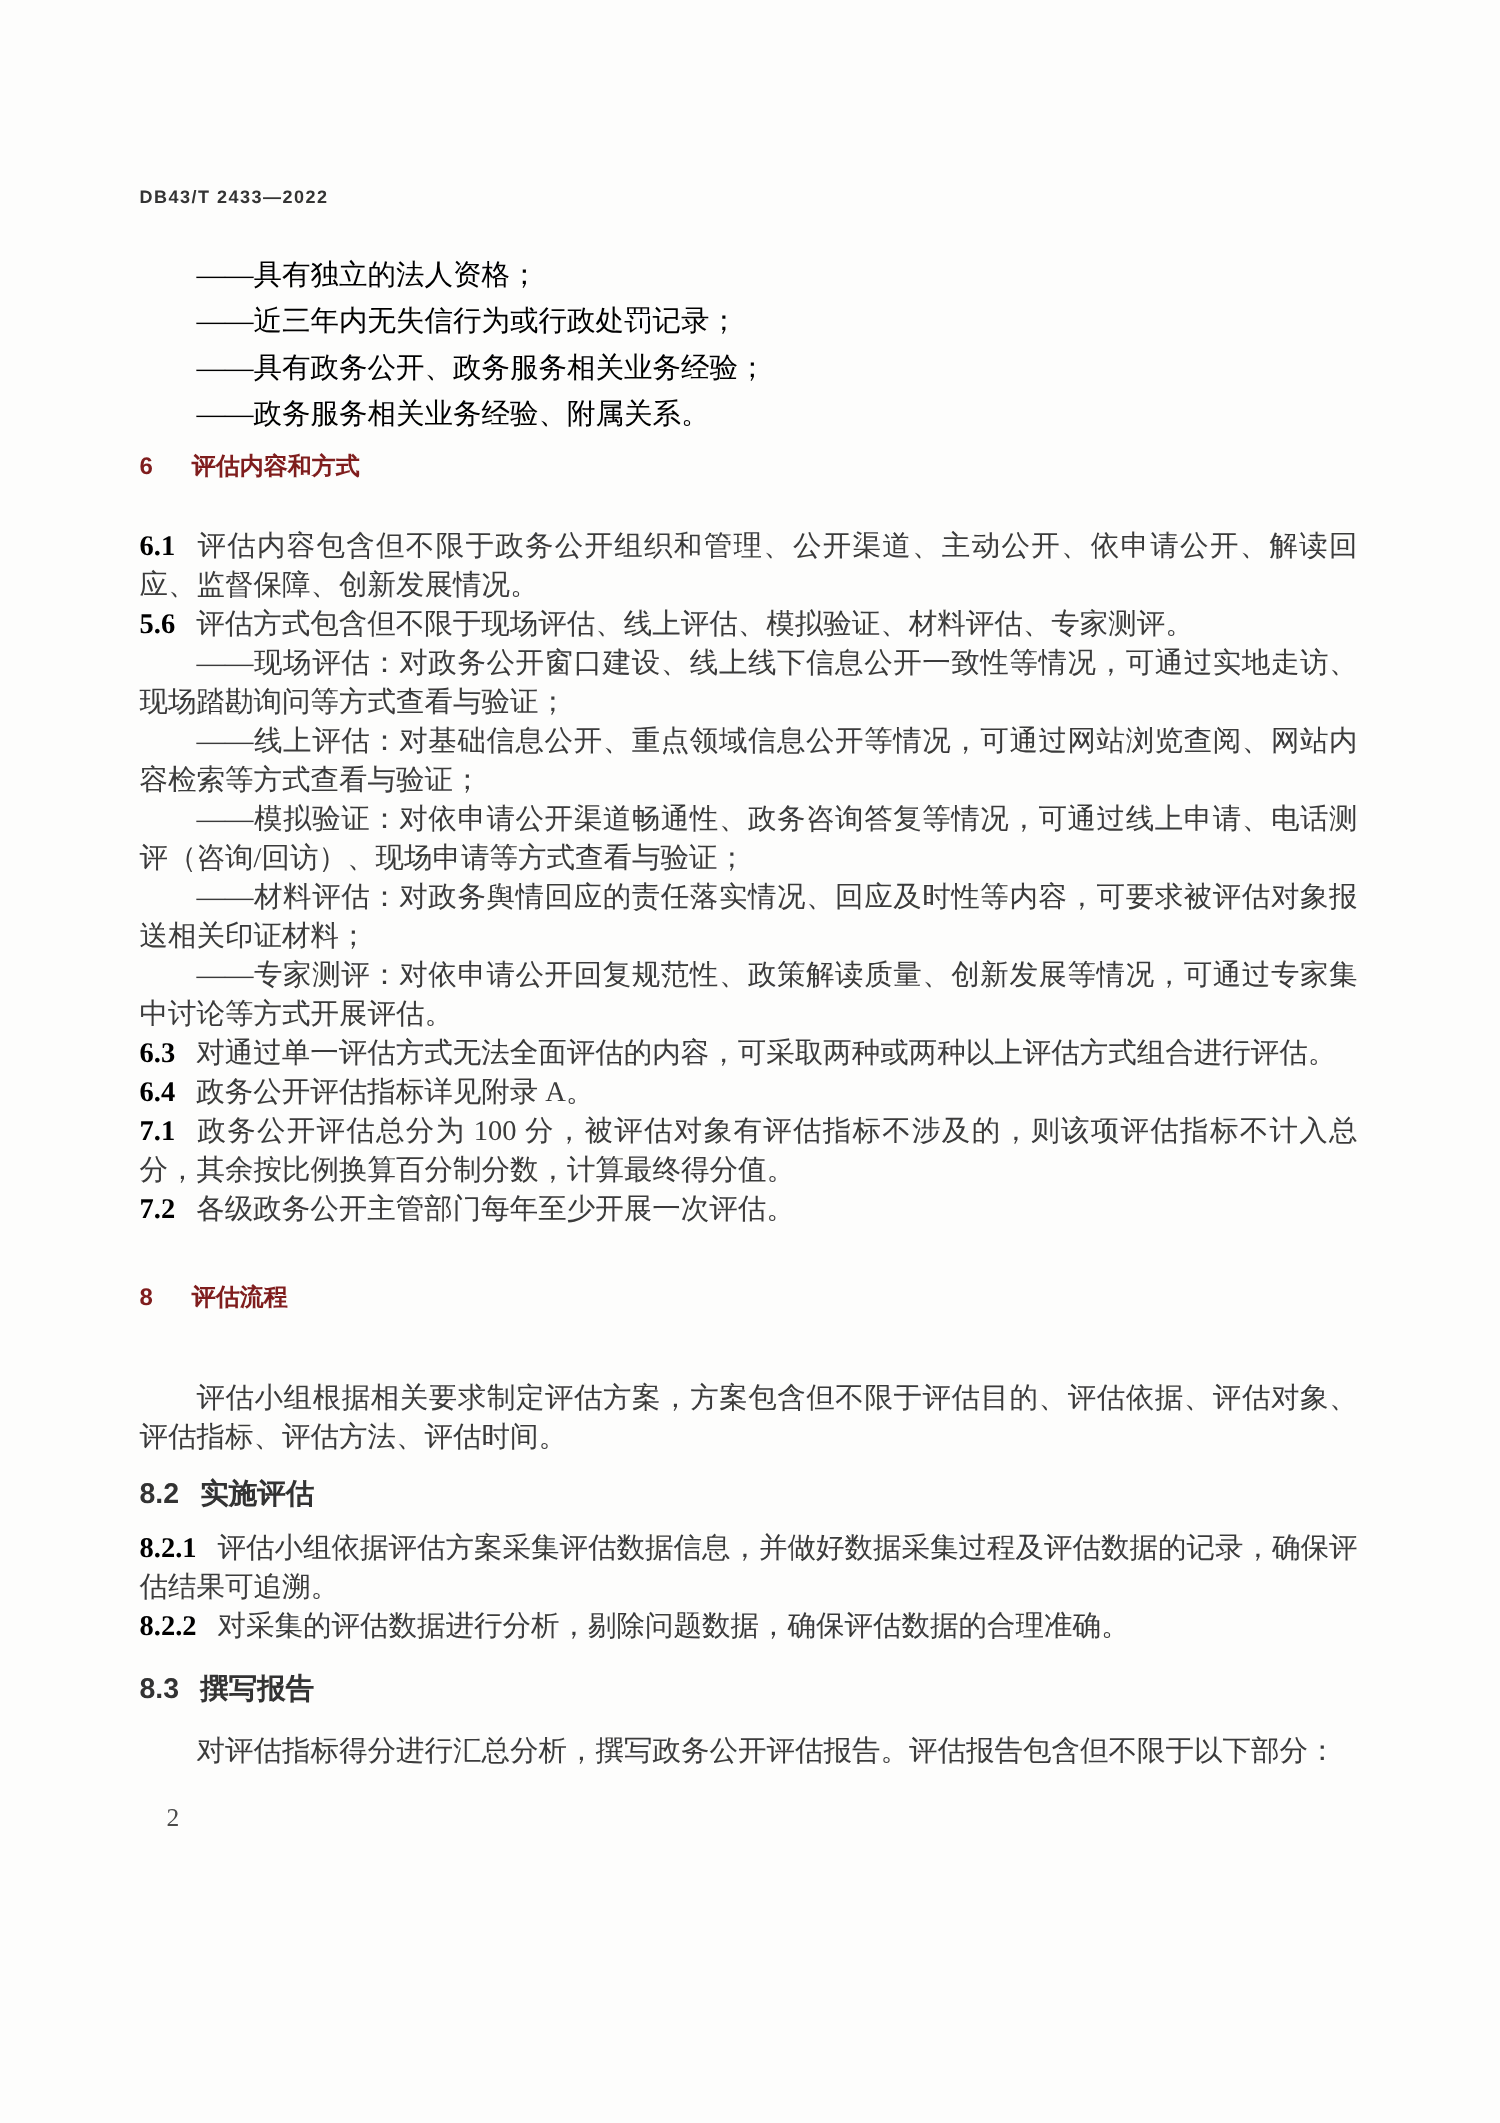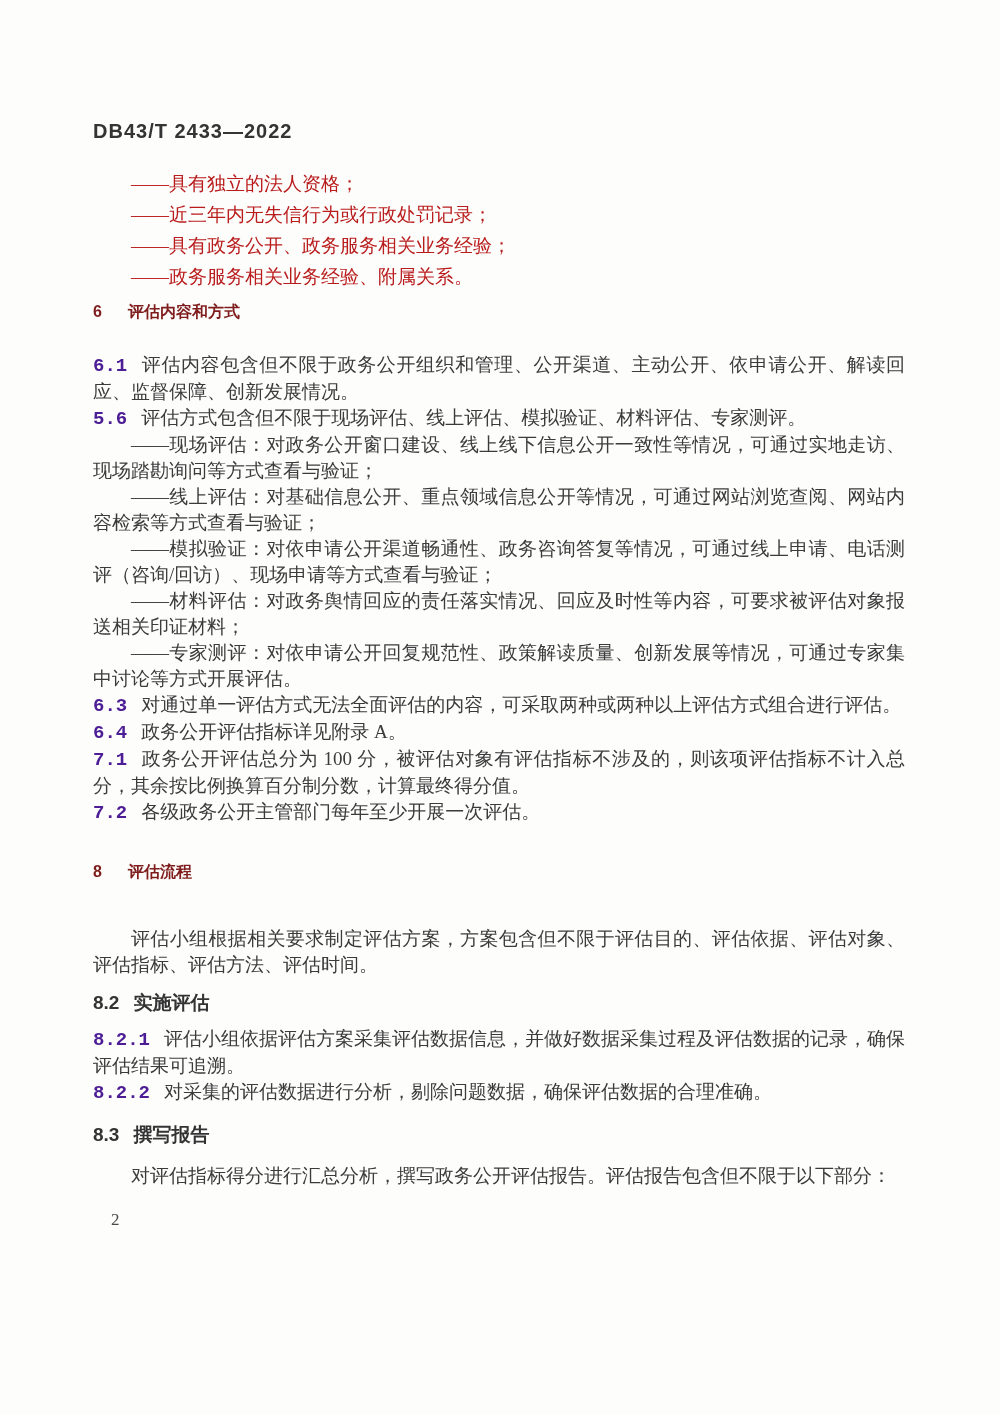"DB43/T 2433—2022" .doc-code { font-size: 20px -> 12px }
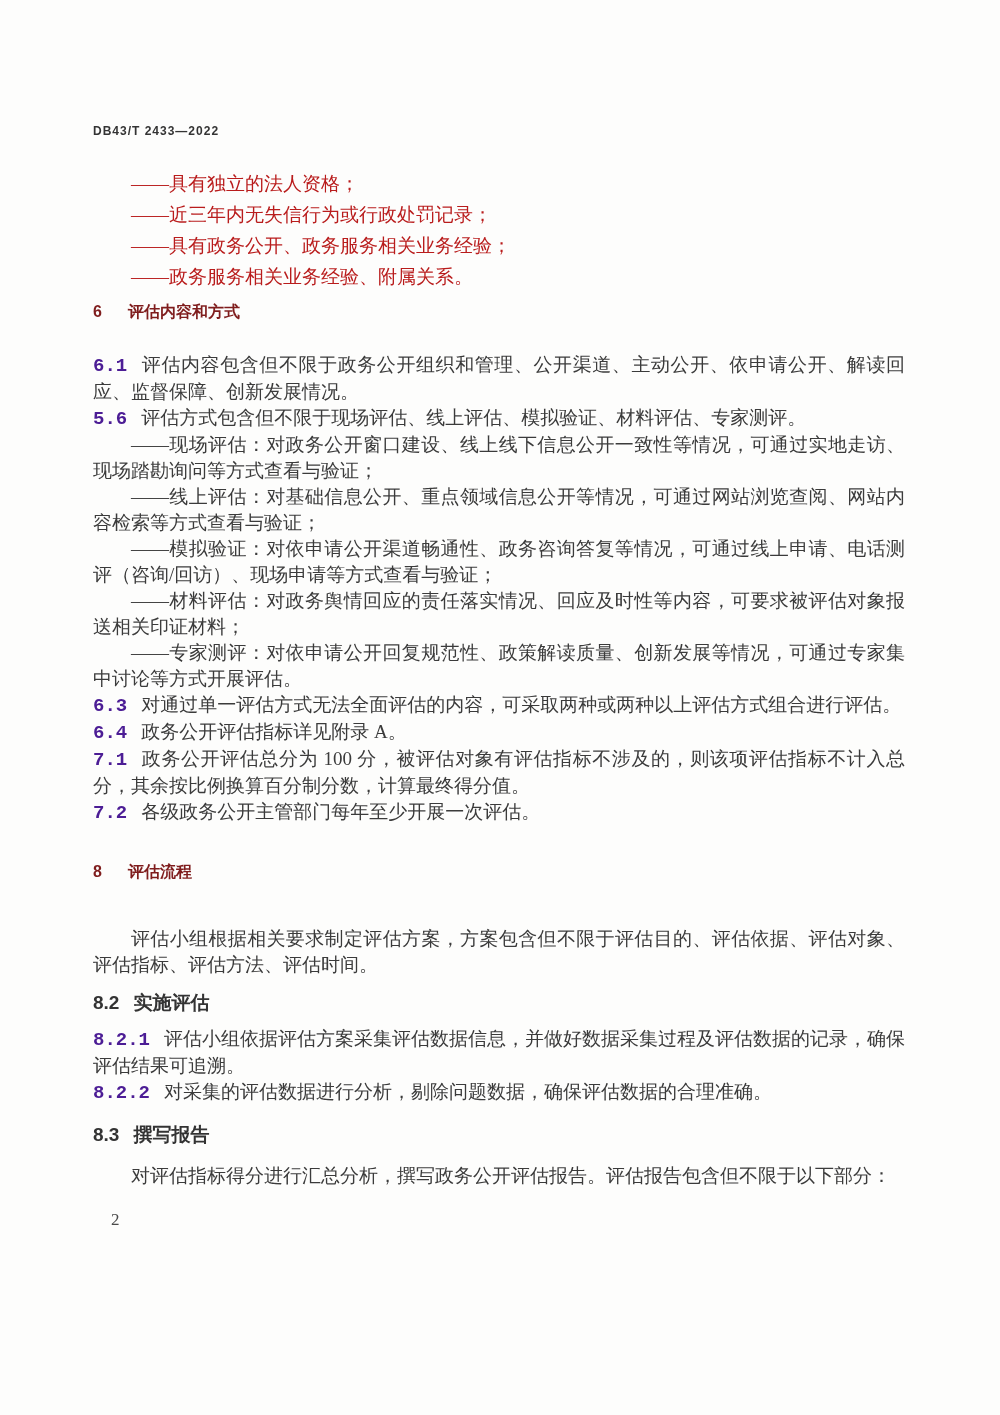"——具有独立的法人资格；" .intro-list li { color: #b91c1c -> #000000 }
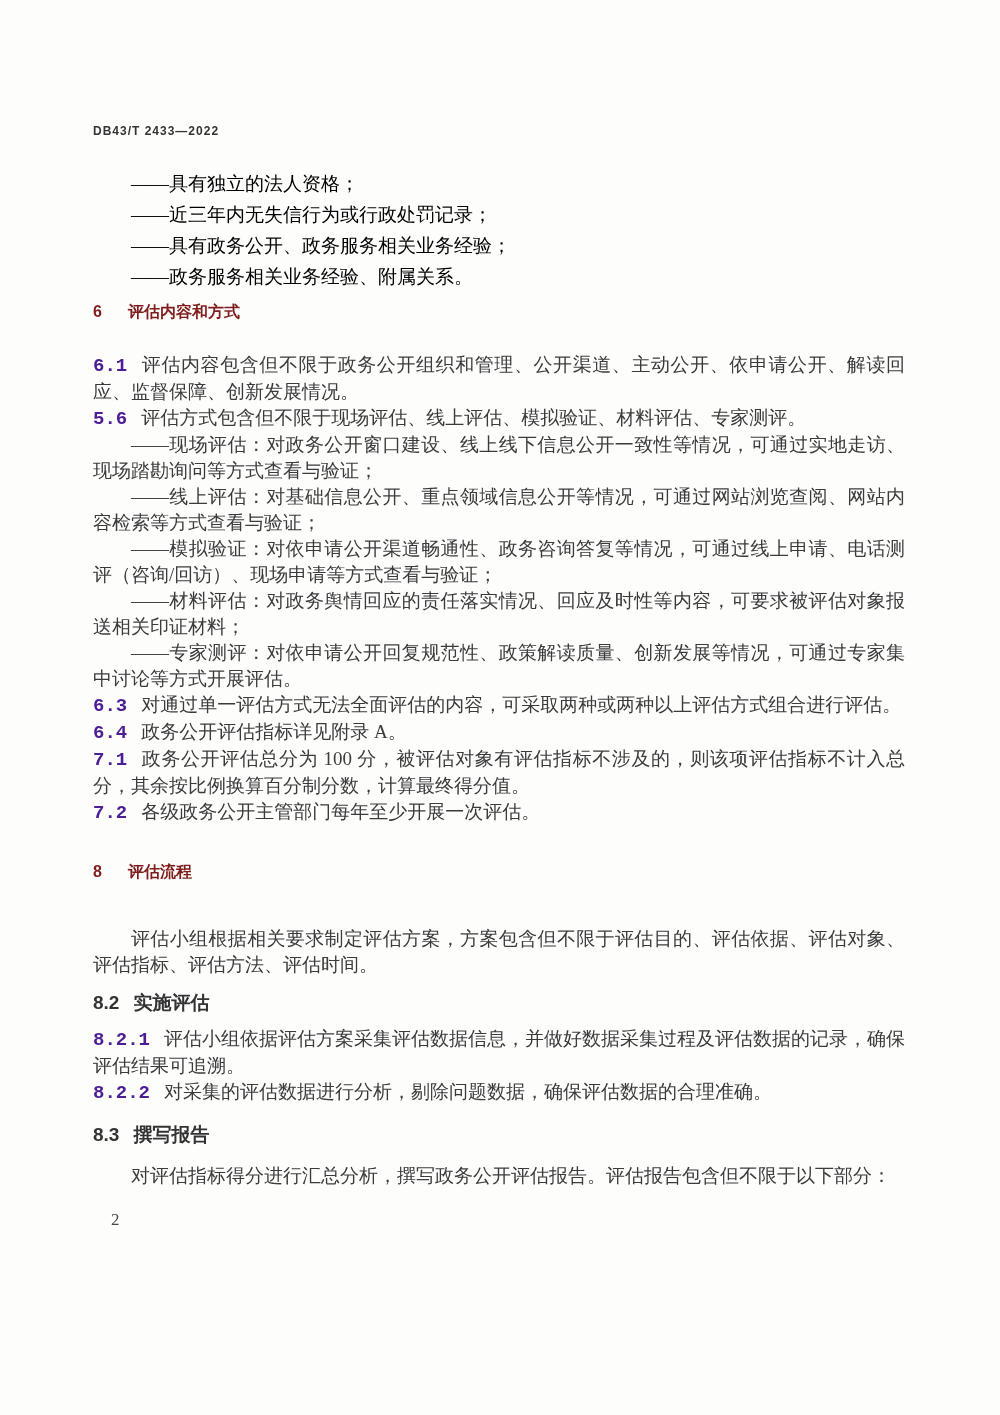"6.1" .para .clause-num { color: #4c1d95 -> #000000; font-family: Liberation Mono, monospace -> Liberation Serif, serif }
